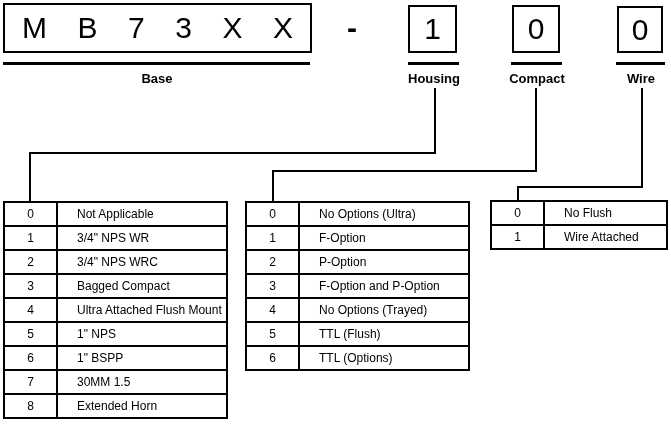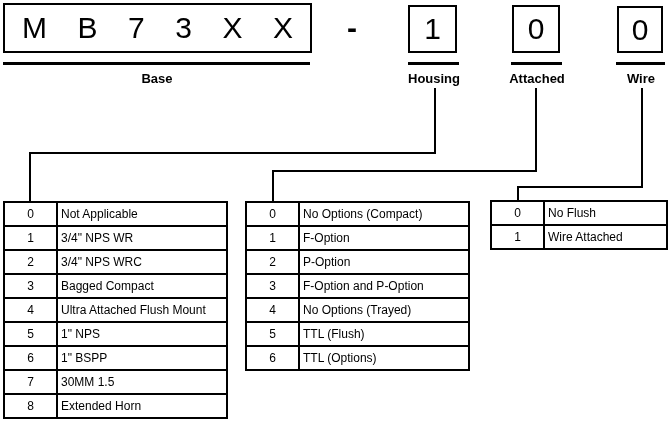"Attached" div.seg-label { text: Attached -> Compact }
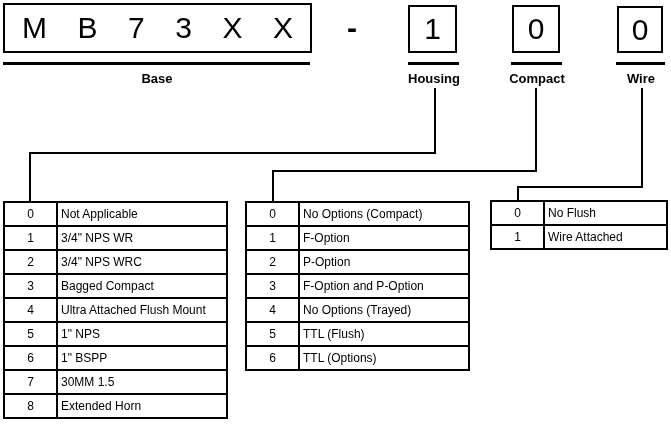"Not Applicable" .code-table td.desc { padding-left: 3px -> 19px }
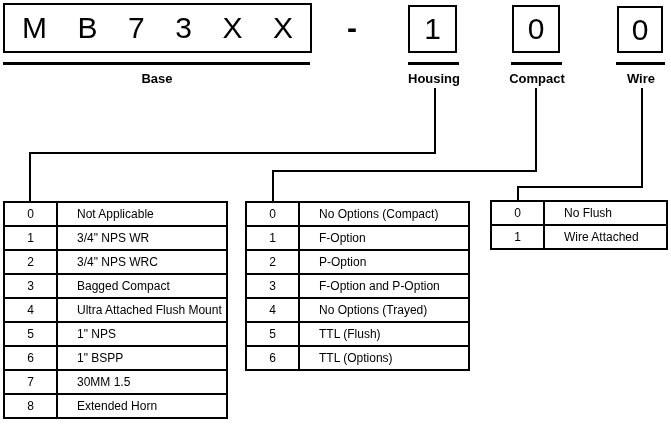"No Options (Compact)" td.desc { text: Compact -> Ultra }
